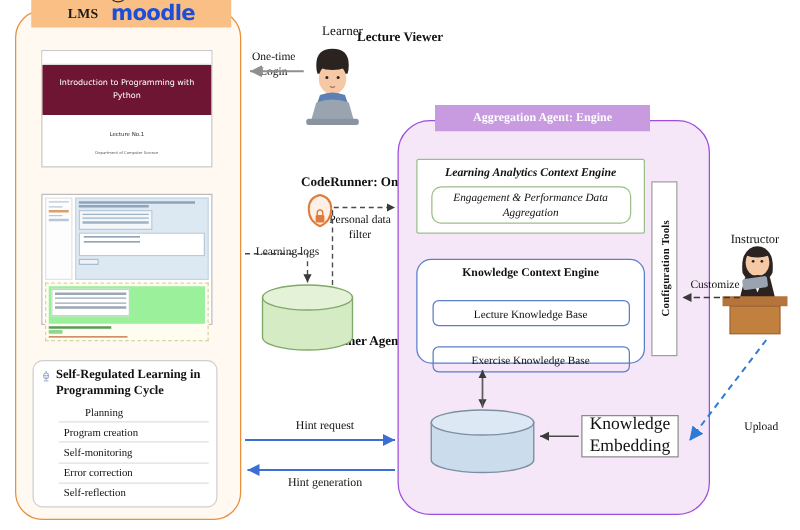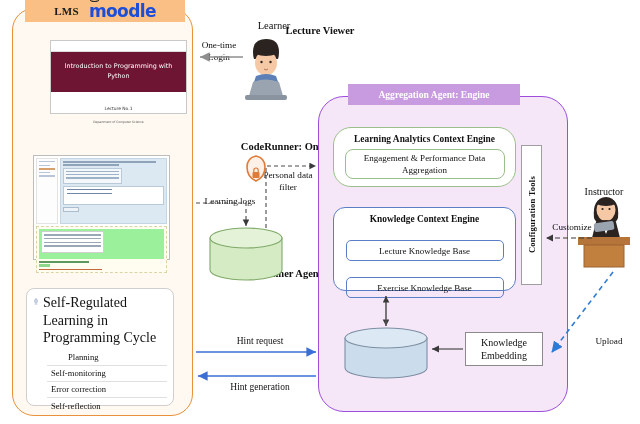"Introduction to Programming with Python" #lecture-thumb { height: 74px -> 94px; left: 50px -> 33px }
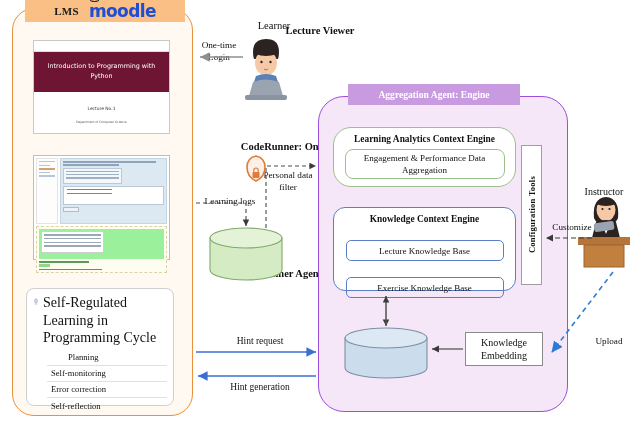"Learning Analytics Context Engine" #lace-box { border-radius: 18px -> 2px; font-style: none -> italic }
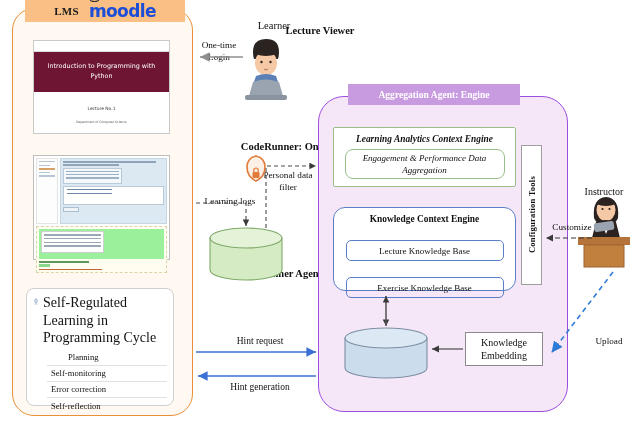"Self-Regulated Learning in Programming" #srl-title { font-size: 14px -> 10px; font-weight: 400 -> 700 }
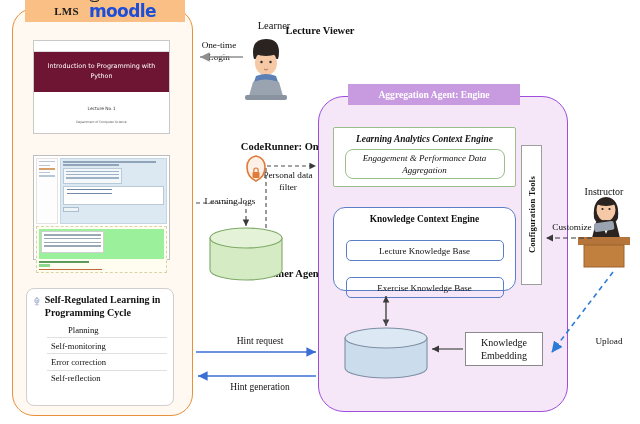"Program creation" div.srl-item { html: none -> <div>Program creation</div> }
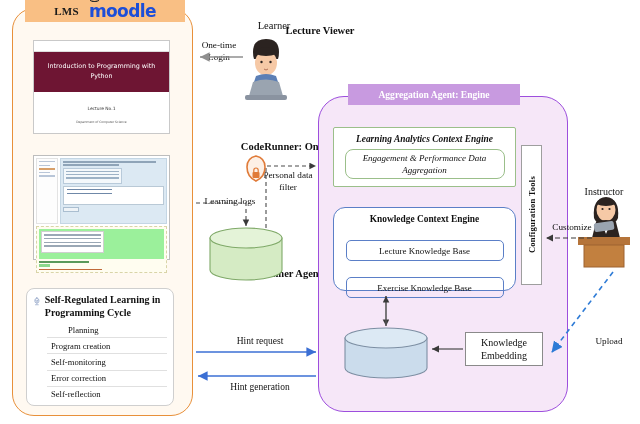"Knowledge Embedding" #knowledge-embedding { font-size: 10px -> 14px }
